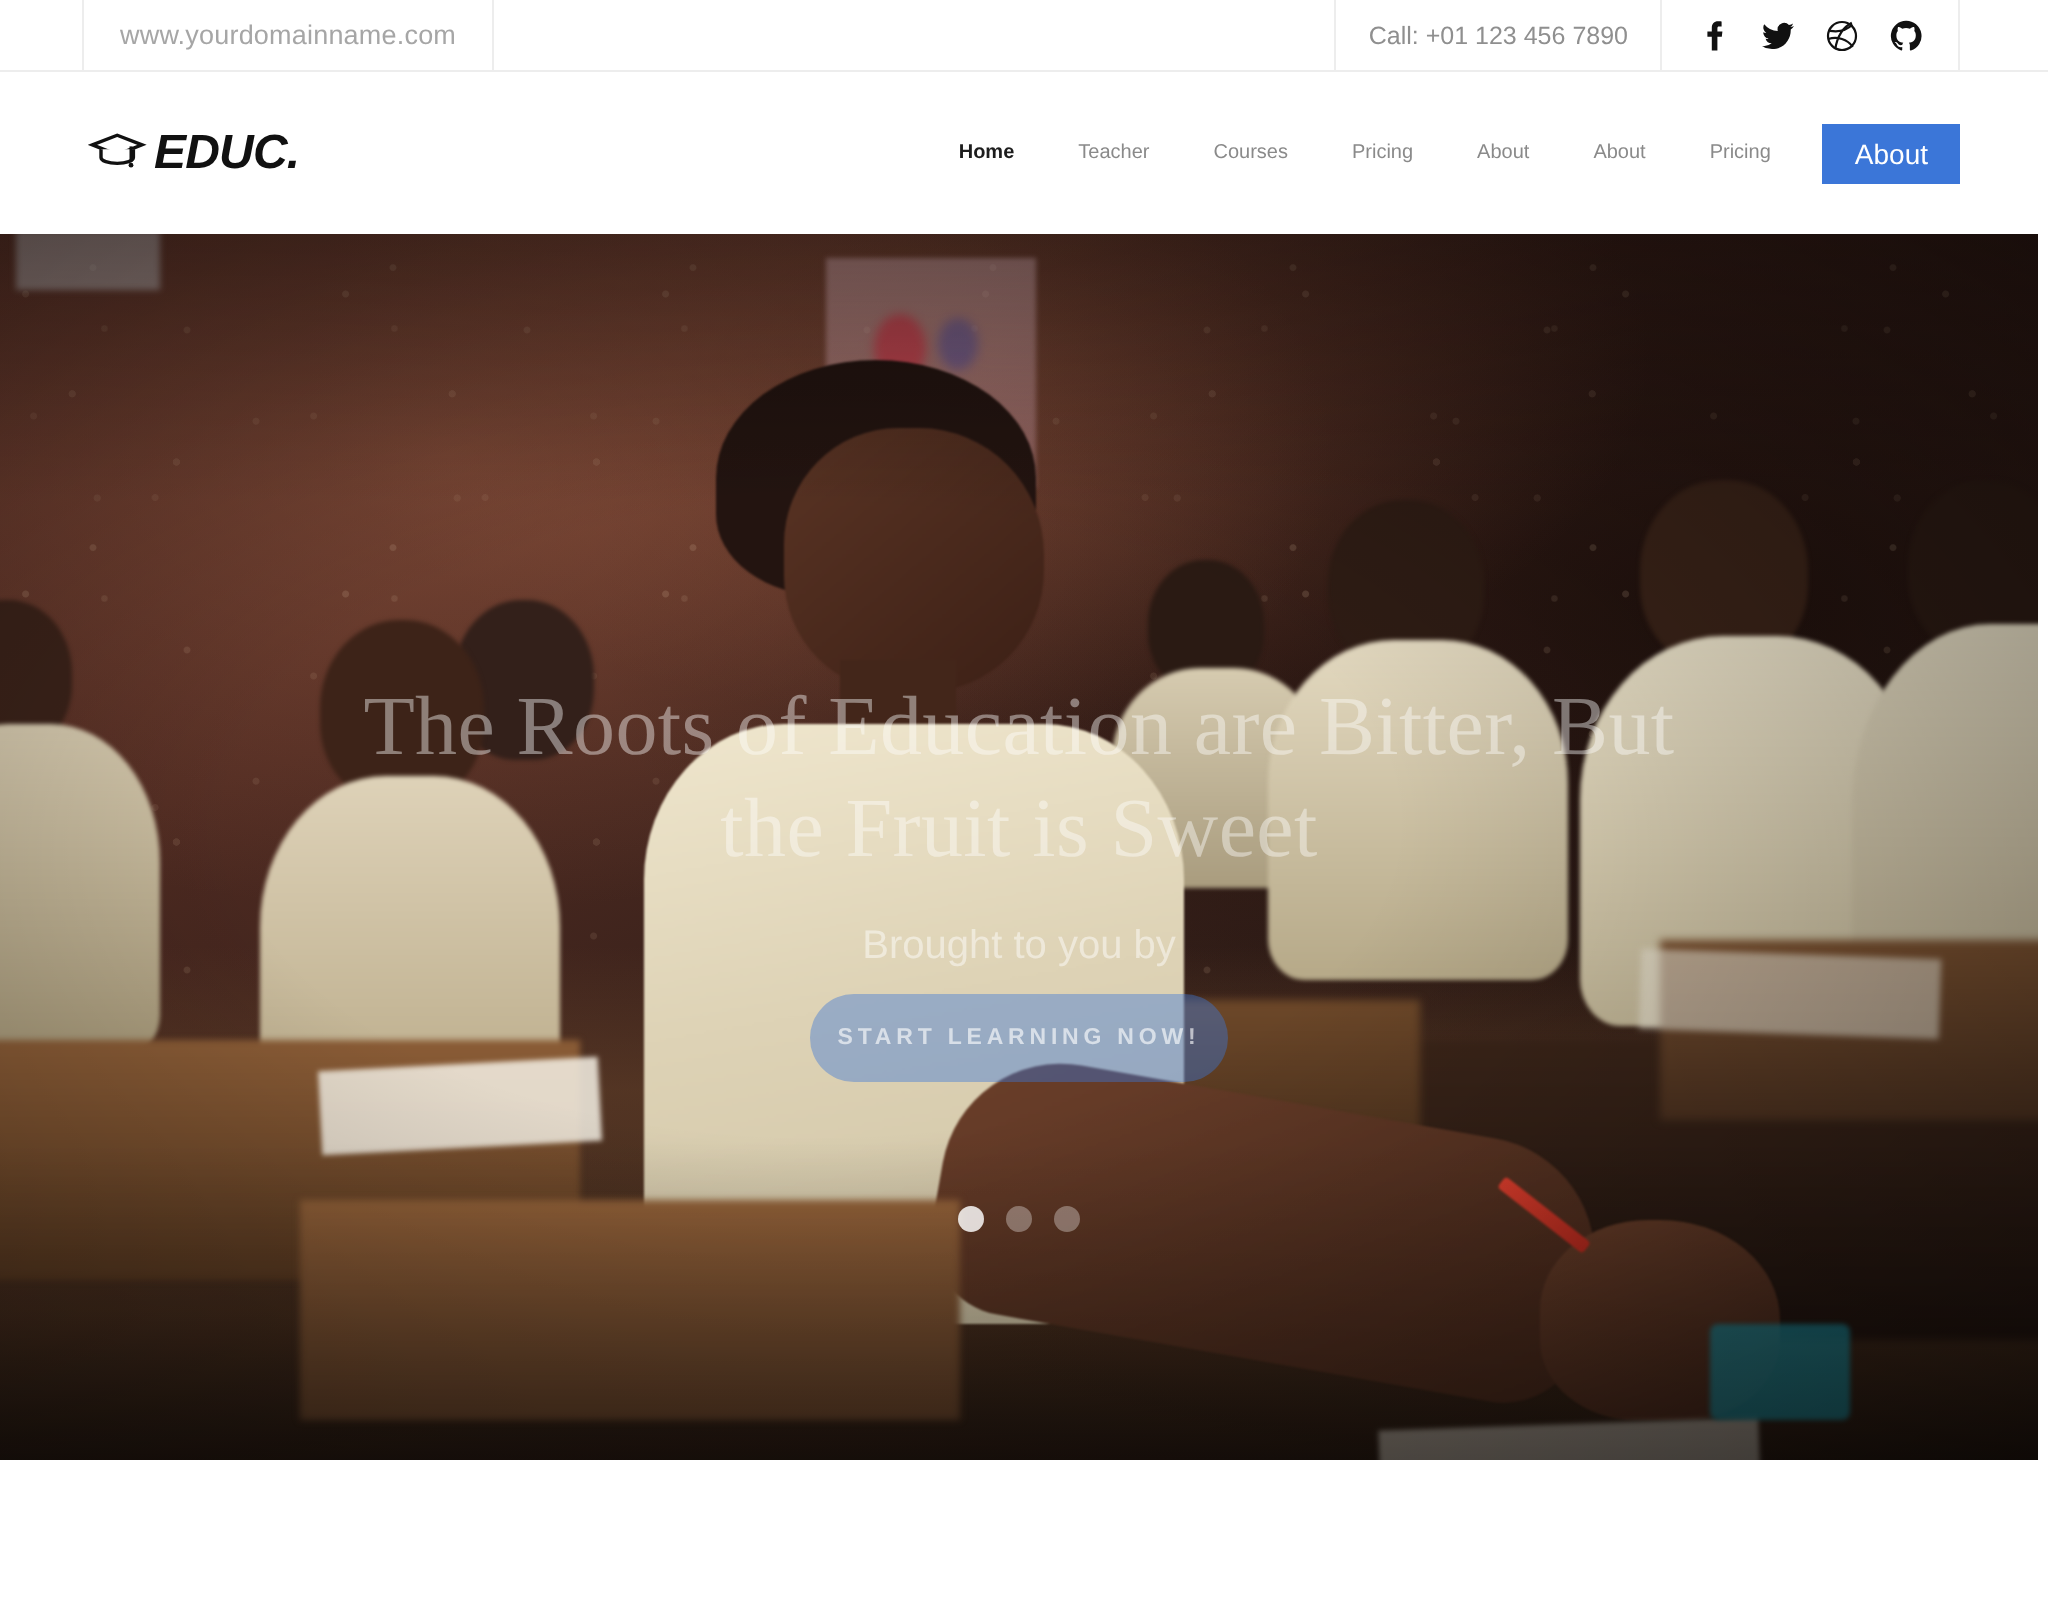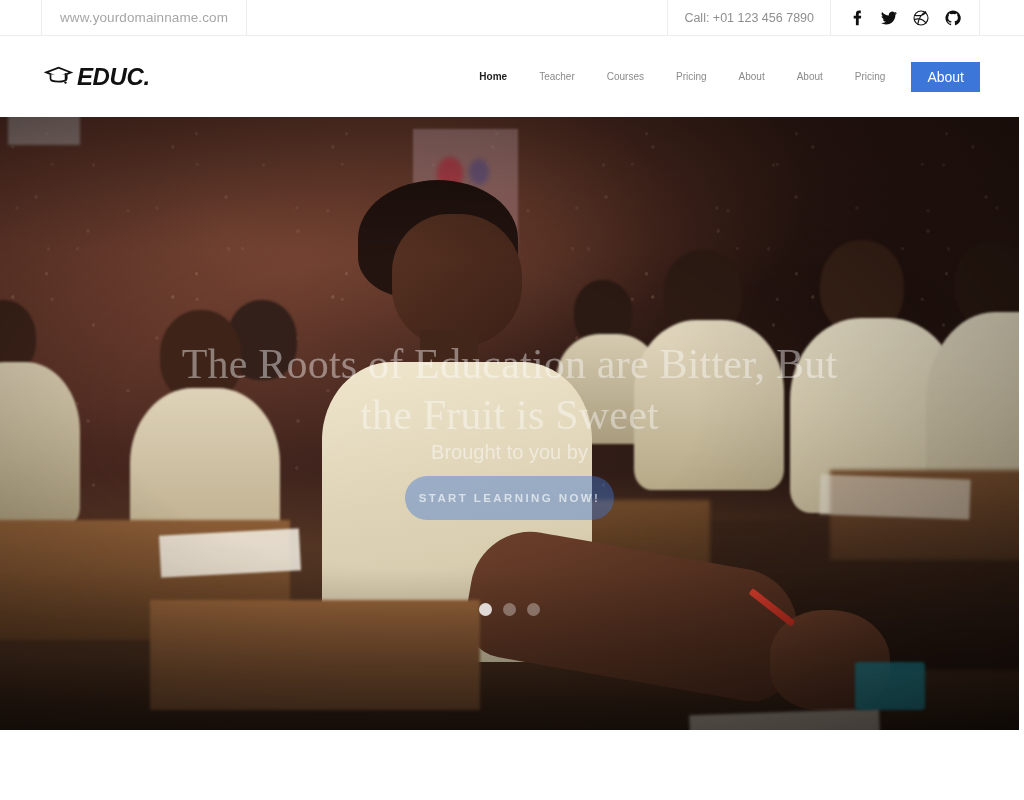"Brought to you by" .hero-sub { margin-top: none -> 21px }
